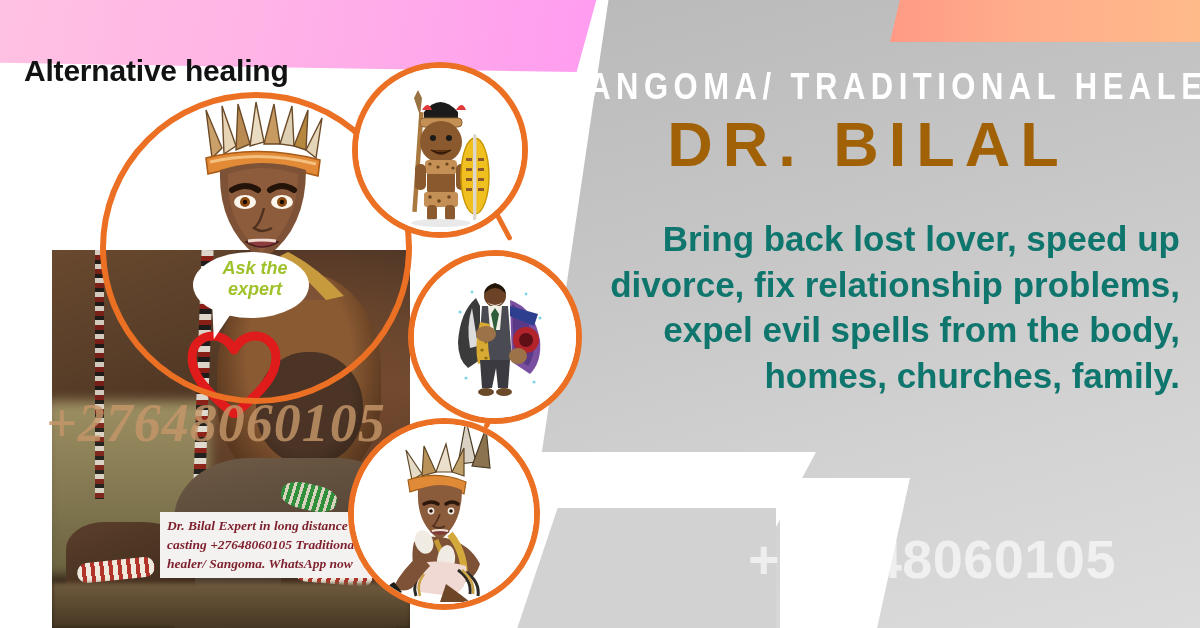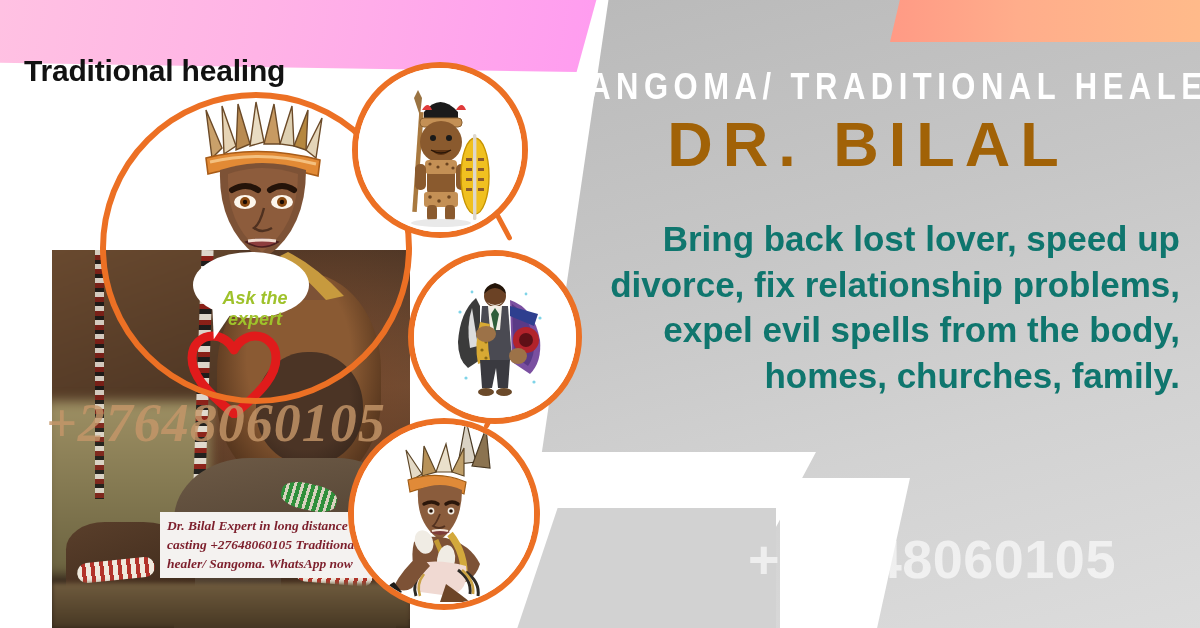"Traditional healing" div.alt-heading { text: Traditional -> Alternative }
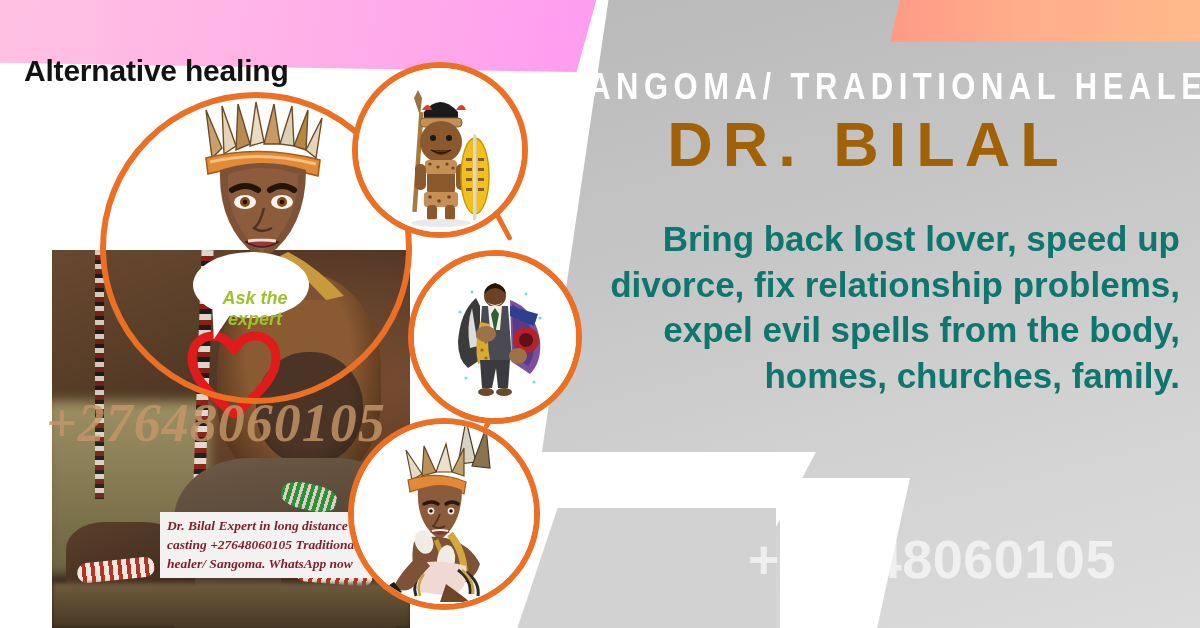"Ask the expert" .bubble-text { margin-top: 30px -> none }
